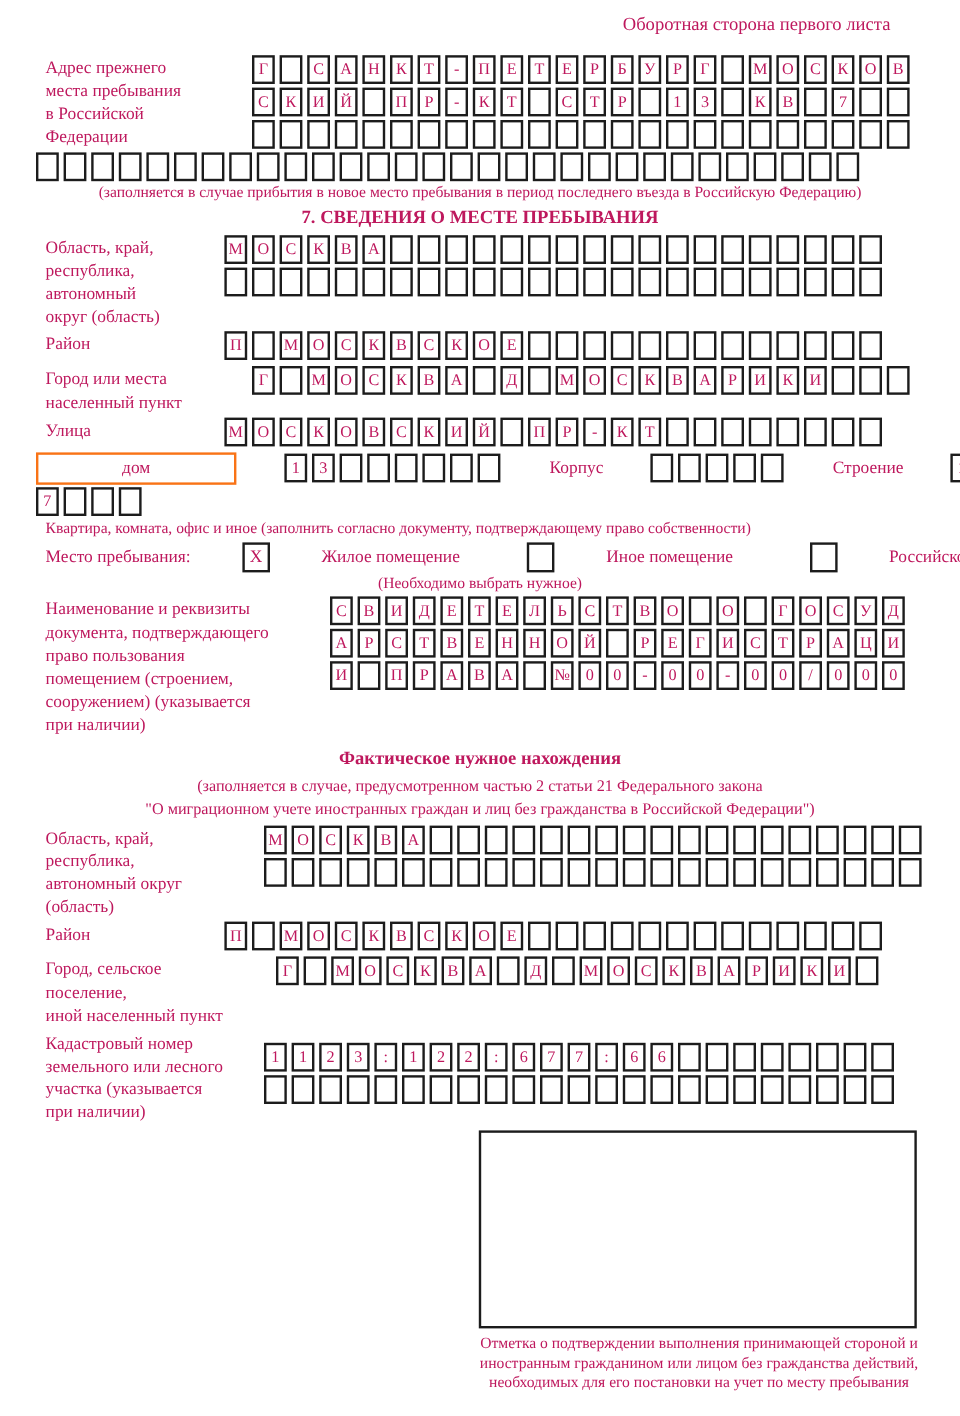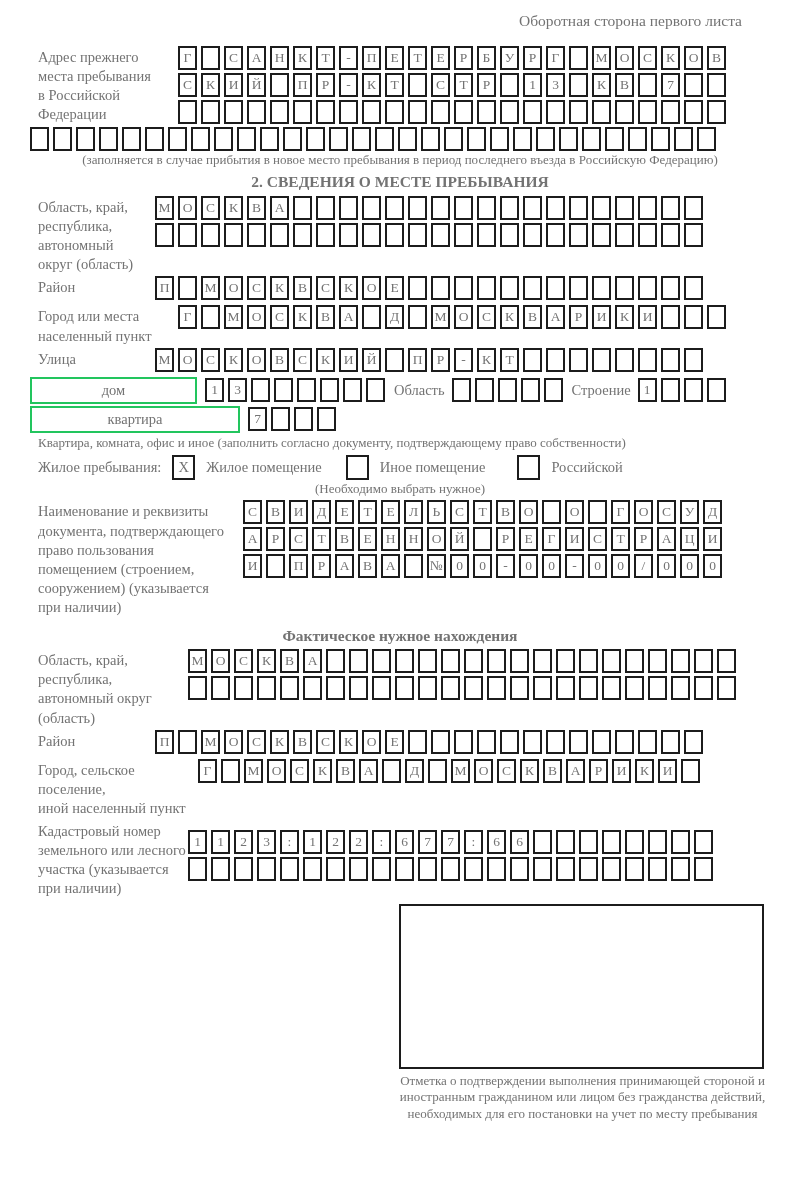"Оборотная сторона первого листа" .page { color: #737373 -> #be185d }
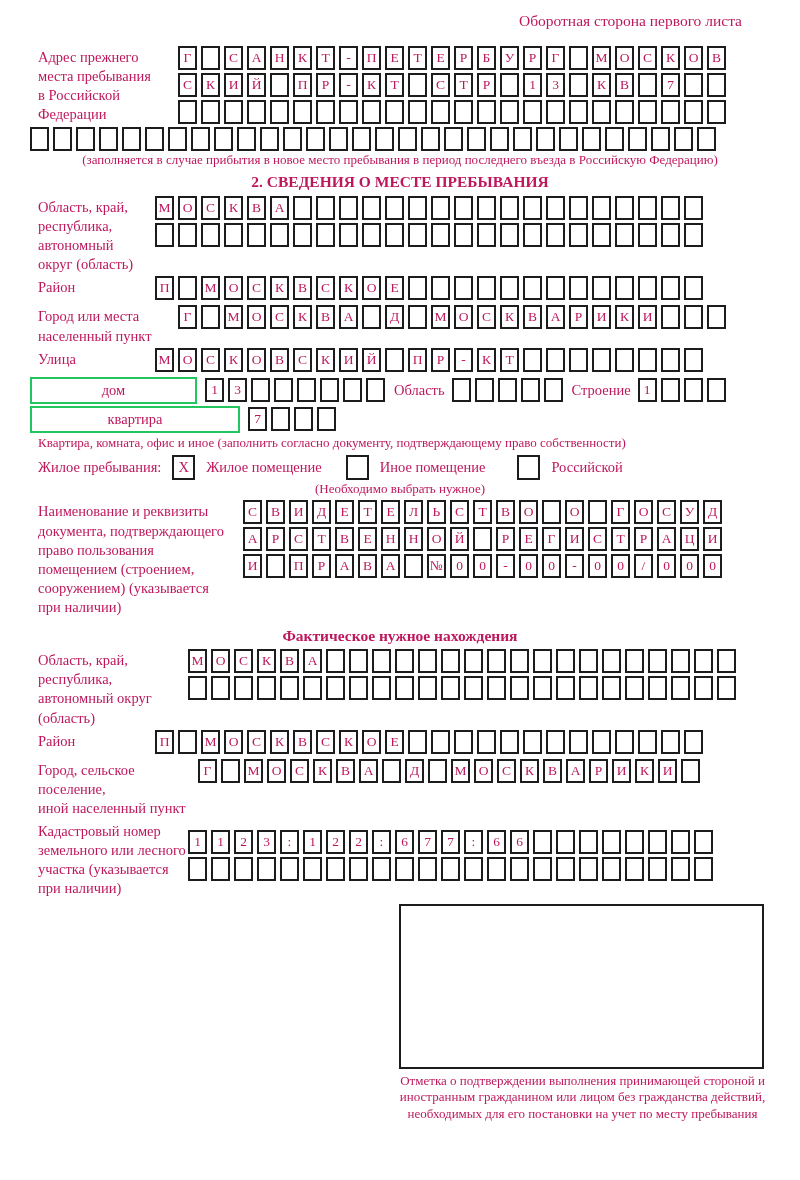"Адрес прежнего" .row-flex { gap: none -> 32px }
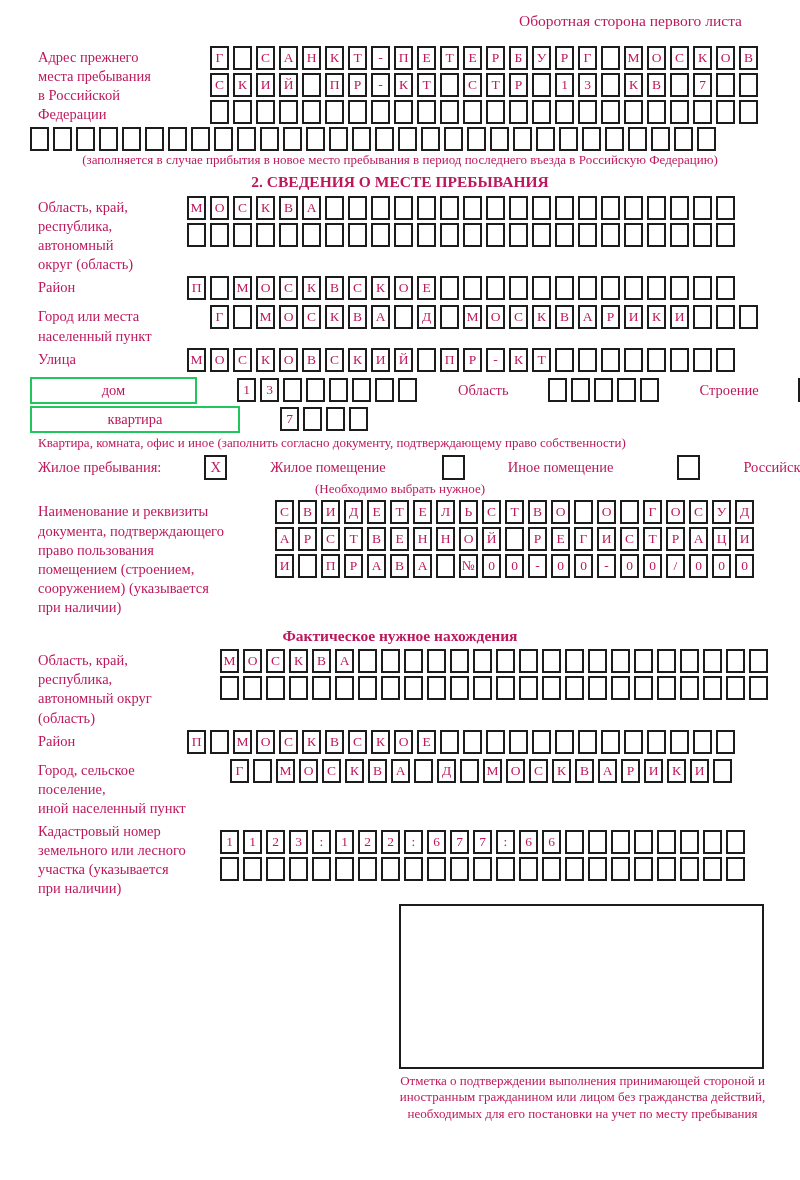"2. СВЕДЕНИЯ О МЕСТЕ ПРЕБЫВАНИЯ" div.sect { text: 2 -> 7 }
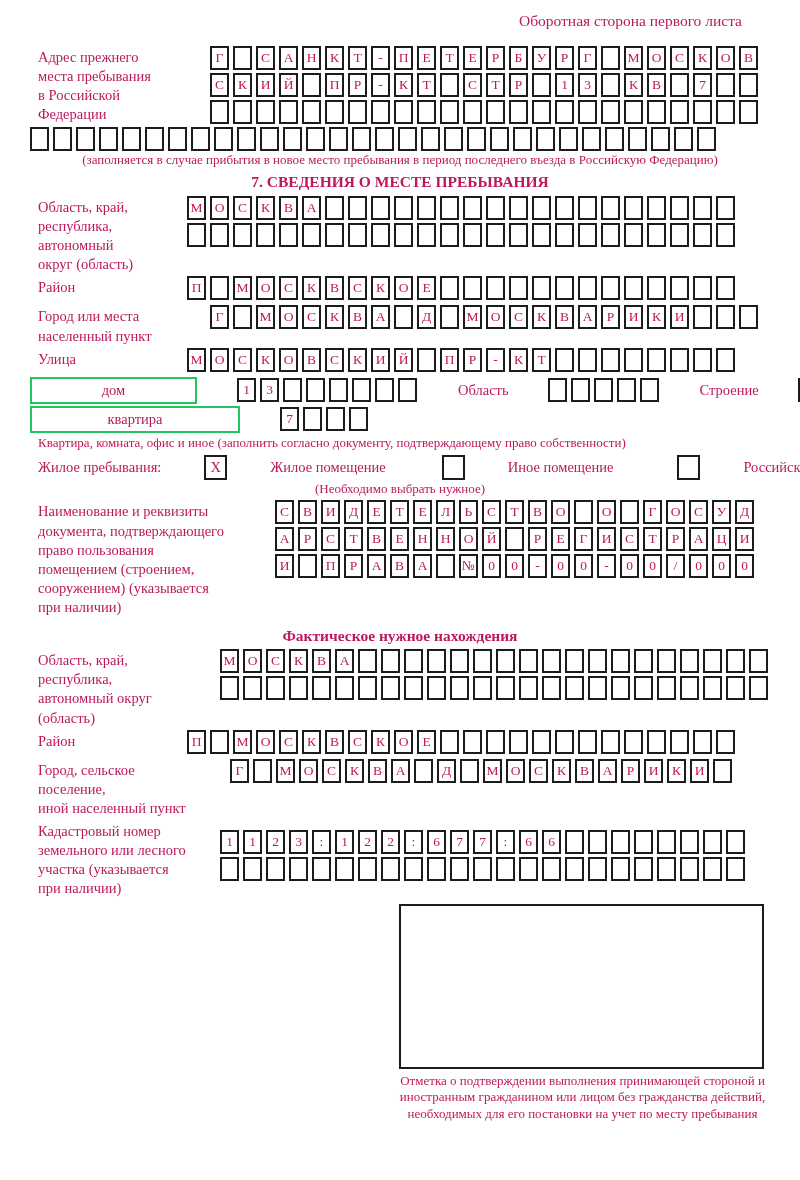"дом" .bigbox { border: 2px solid #22c55e -> 2px solid #f97316 }
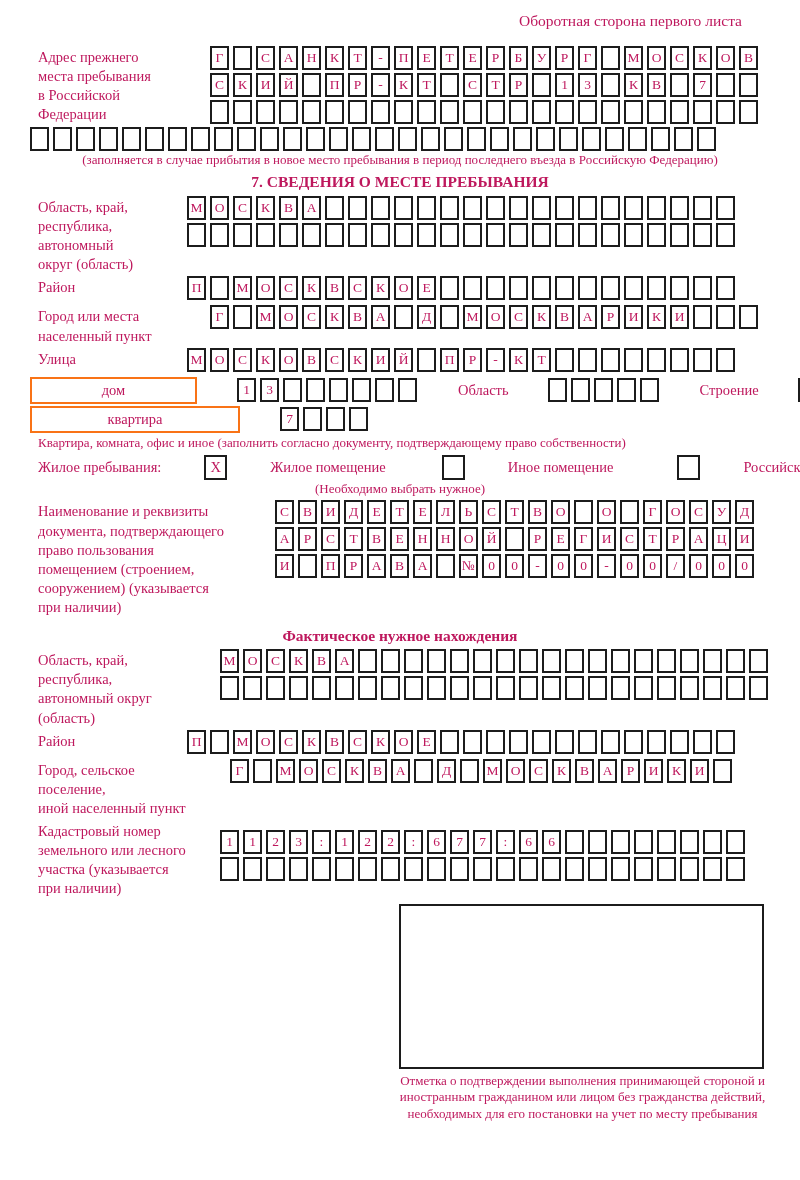"Область" div.inlbl { text: Область -> Корпус }
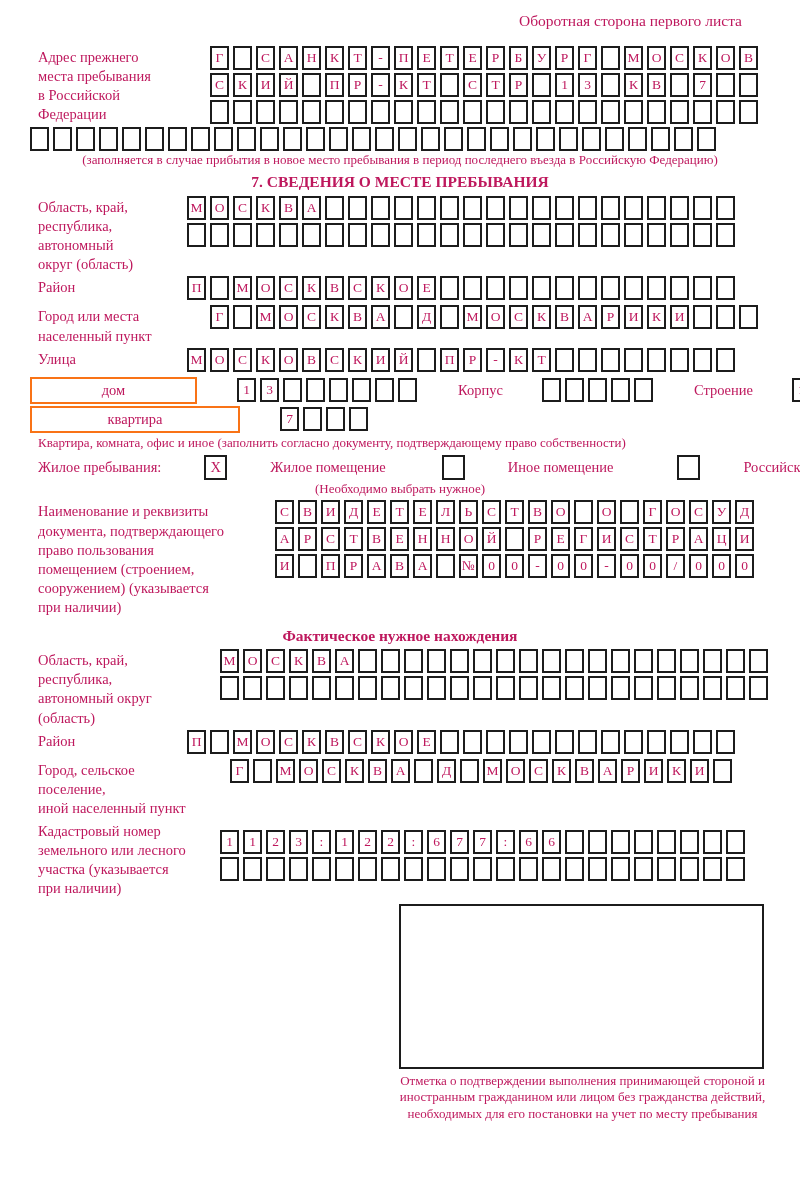"квартира" div.bigbox { html: <div>квартира</div> -> none }
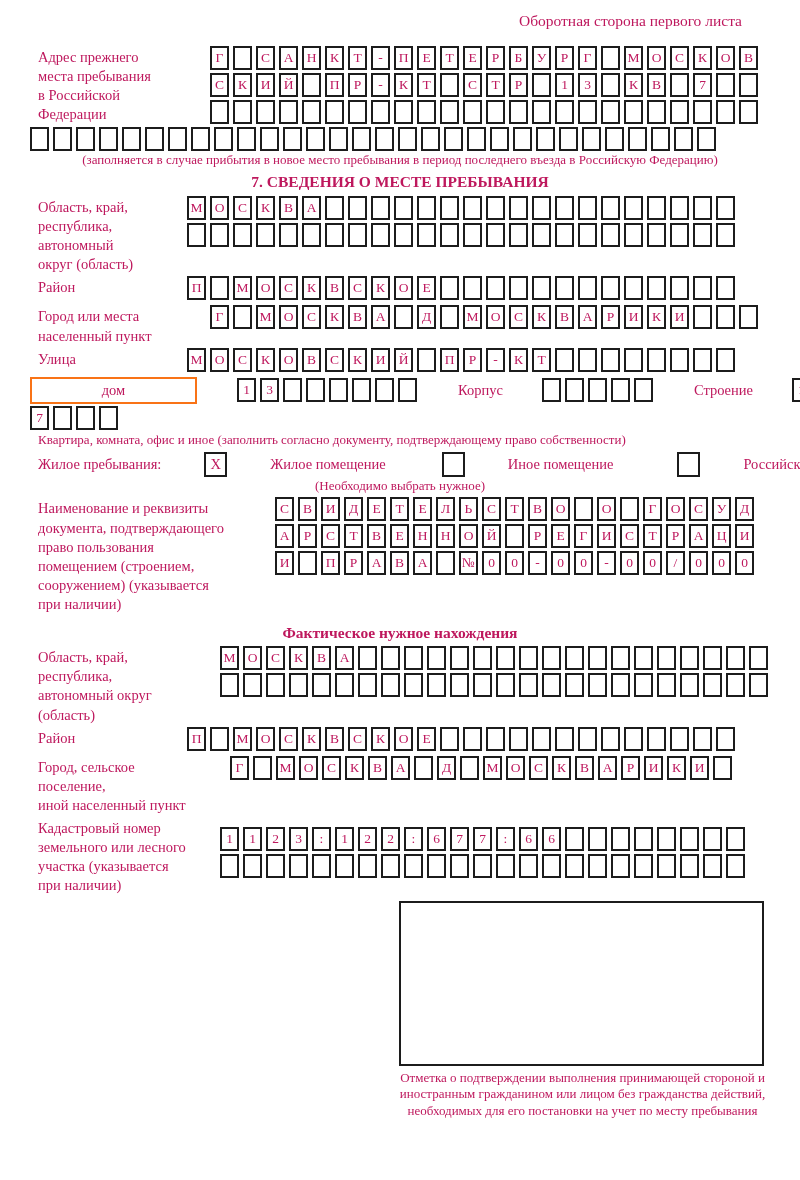"Жилое пребывания:" span.lbl2 { text: Жилое -> Место }
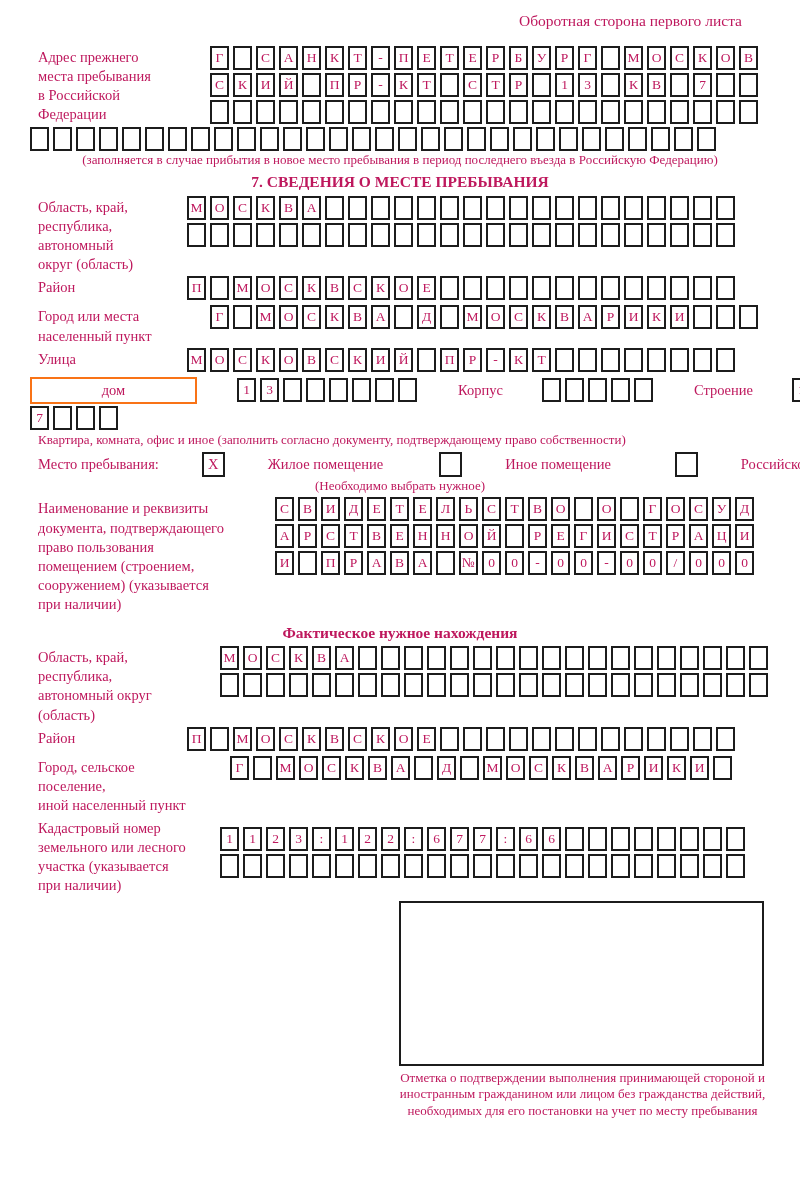"(заполняется в случае, предусмотренном" div.factnotes { html: none -> <div> <div>(заполняется в случае, предусмотренном частью 2 статьи 21 Федерального закона</div> <div>"О миграционном учете иностранных граждан и лиц без гражданства в Российской Федерации")</div> </div> }
